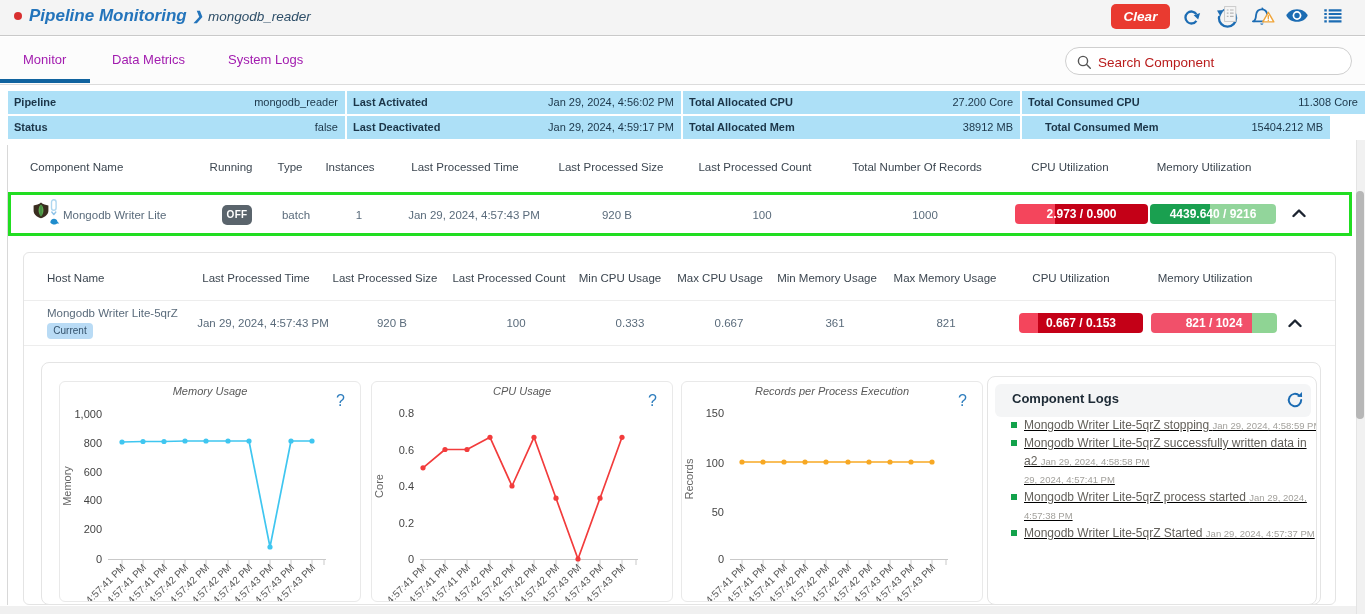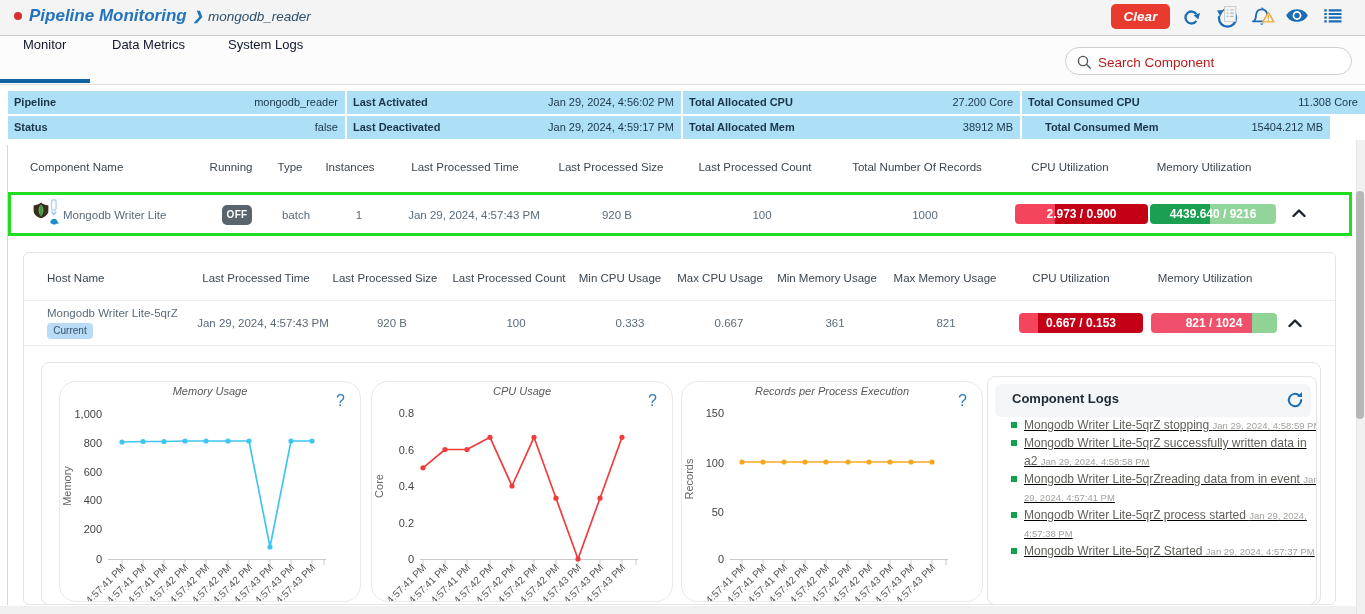"Monitor" .tab { color: #0f172a -> #a21caf; top: 0 -> 15px }
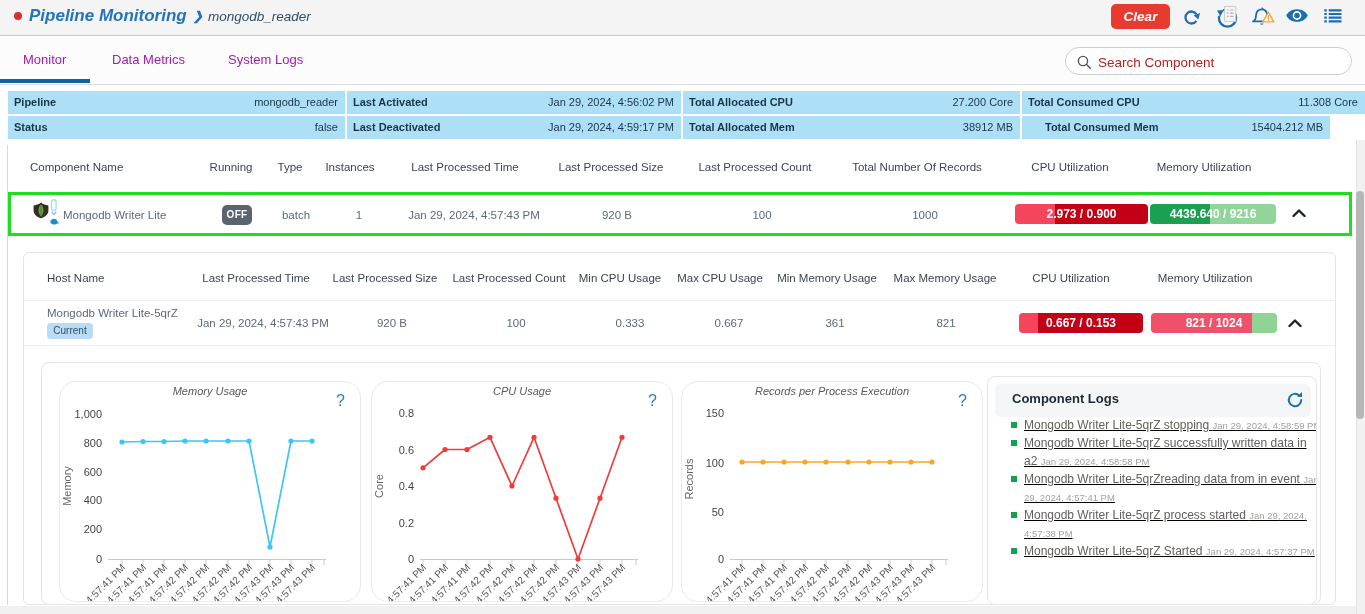"Memory Usage" .chartcard { border-radius: 17px -> 6px }
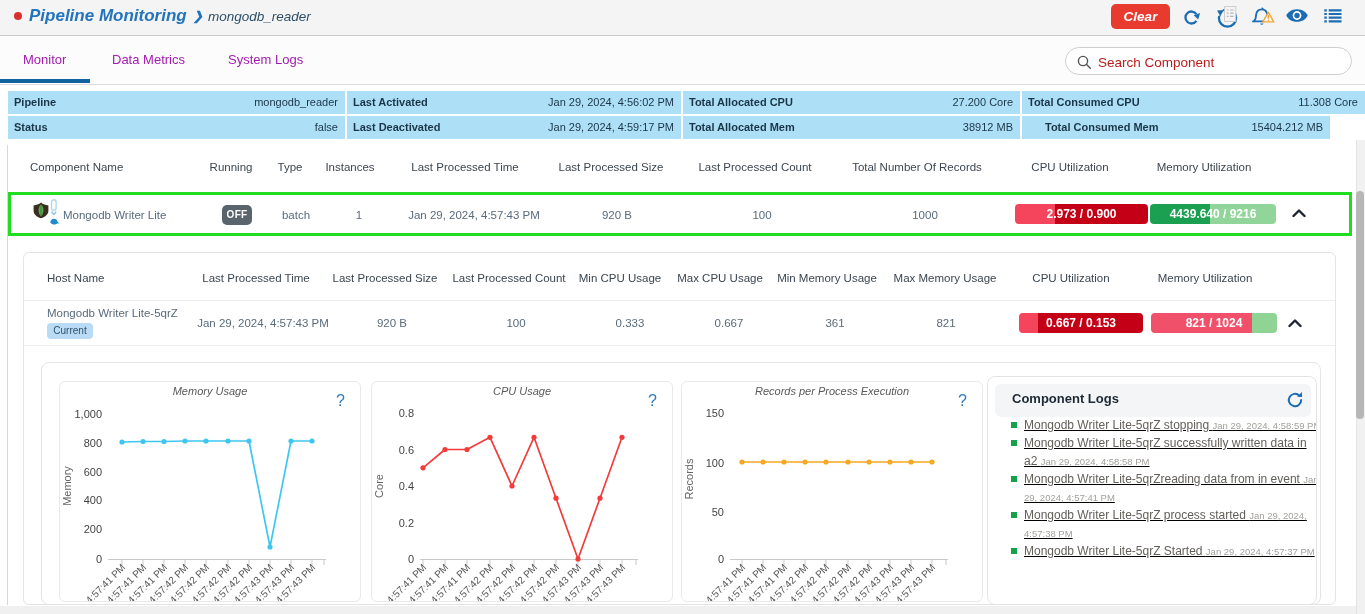"Mongodb Writer Lite-5qrZreading data" div.lgline { html: <div><span></span>Mongodb Writer Lite-5qrZreading data from in event <span>Jan</span></div> -> none }
